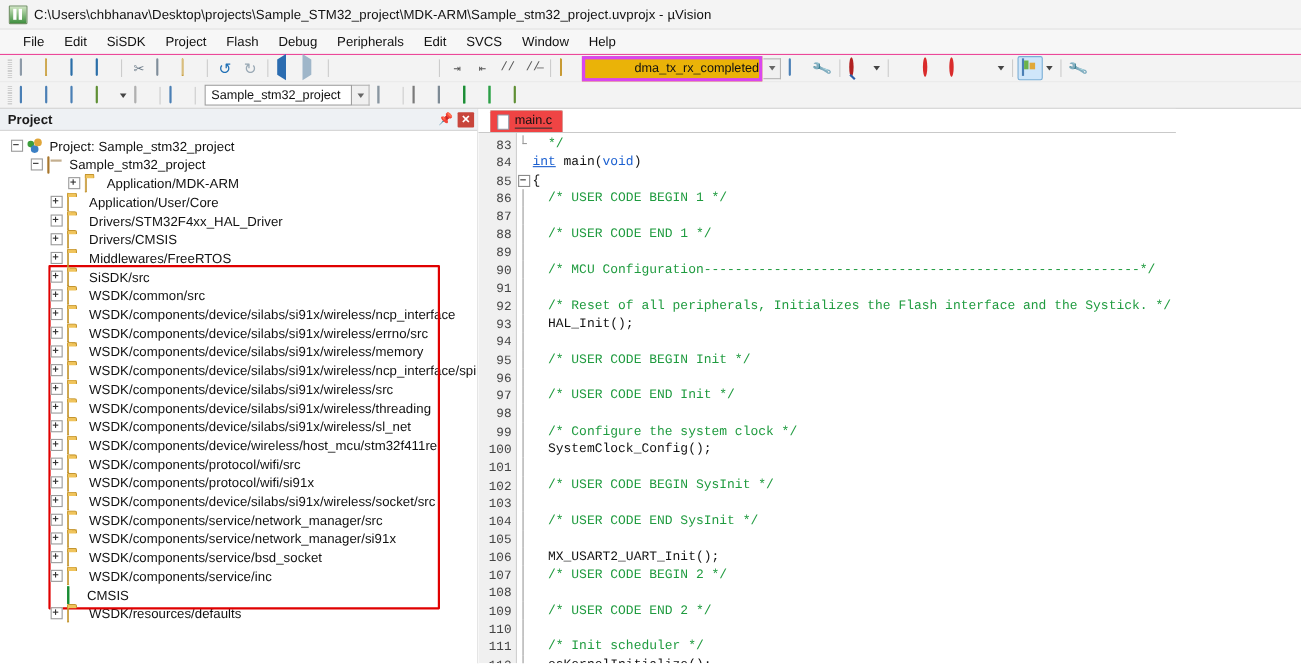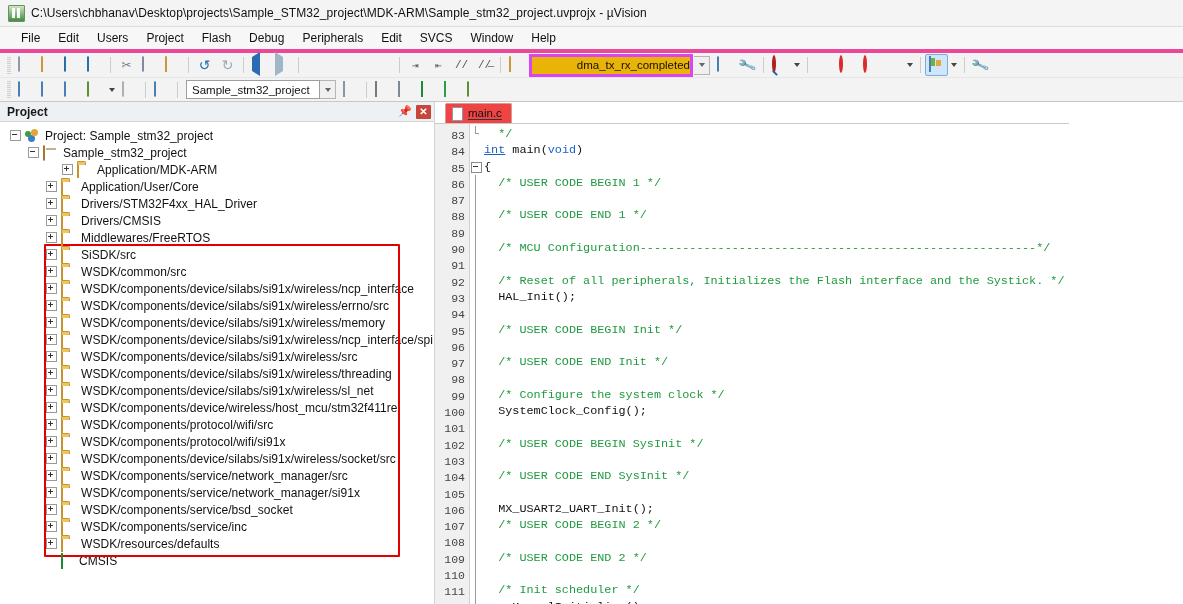"File" .menubar { border-bottom: 4px solid #ec4899 -> 1px solid #ec4899 }
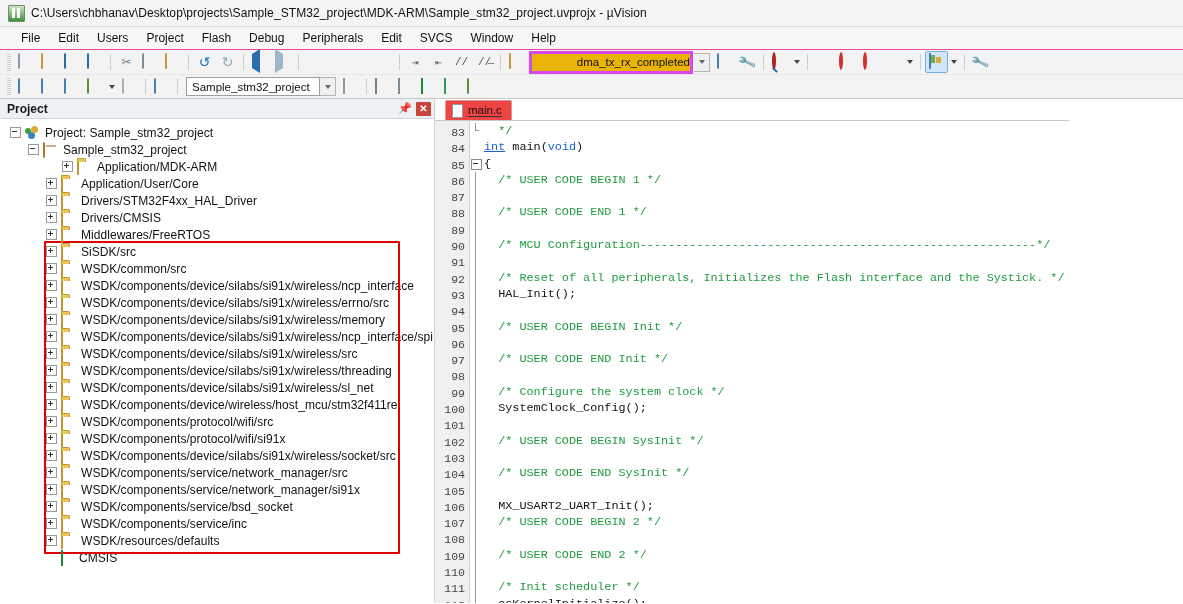"Users" div.menuitem { text: Users -> SiSDK }
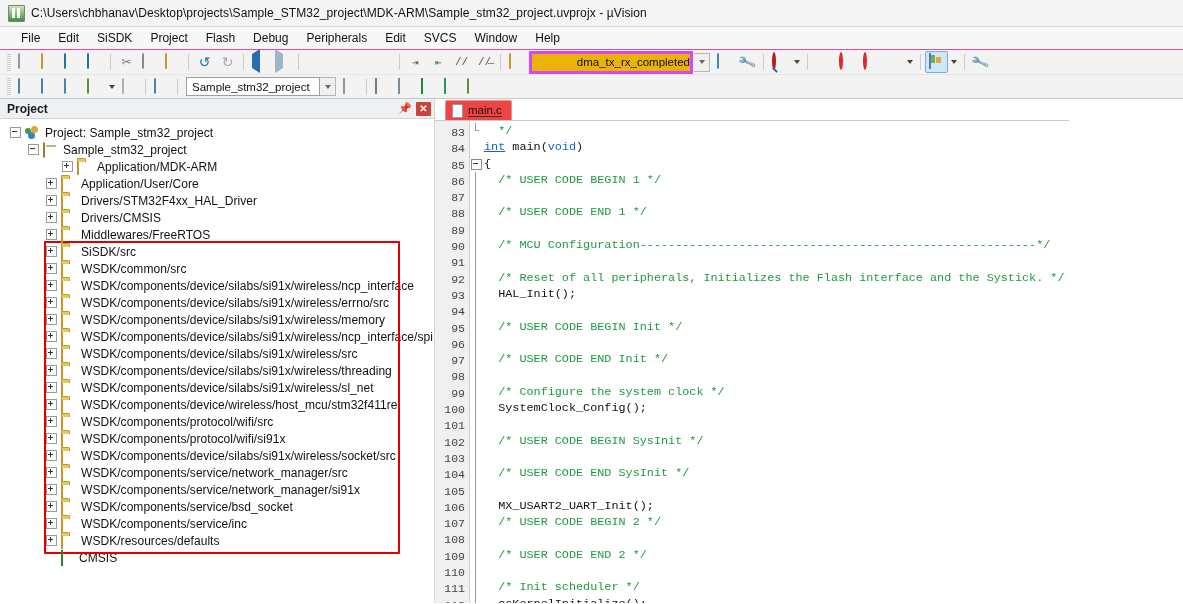"WSDK/resources/defaults" div.node { order: before "CMSIS" -> after "CMSIS" }
